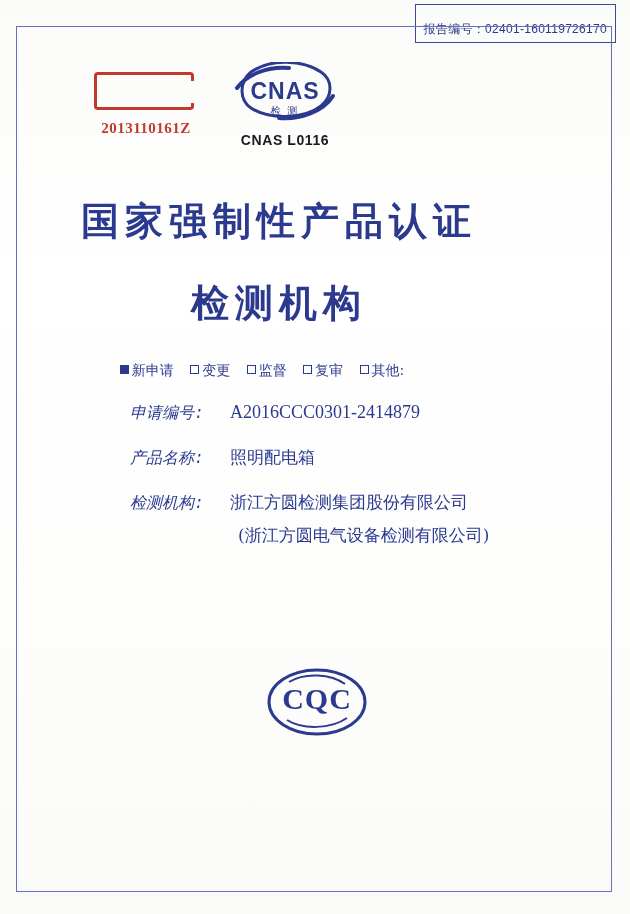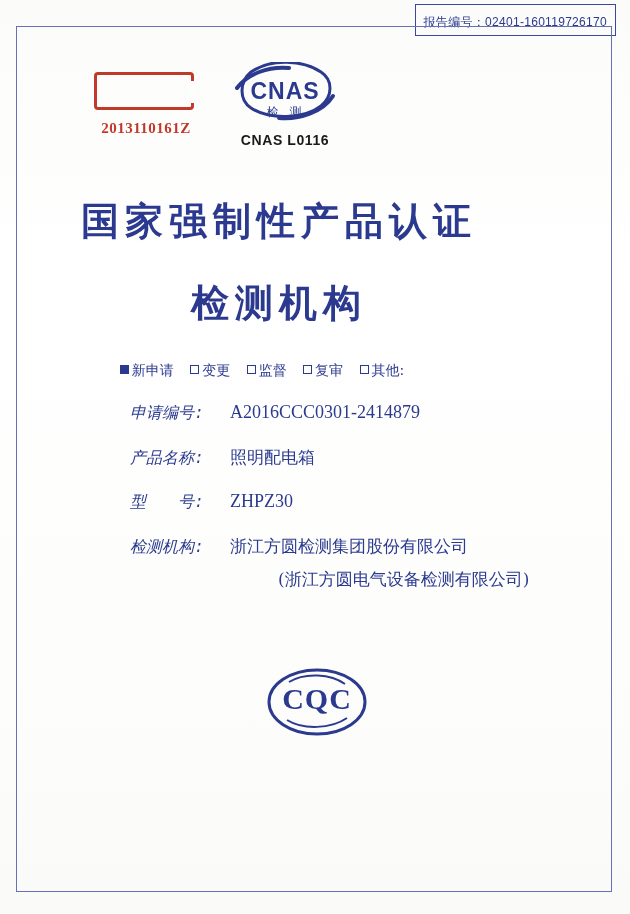"报告编号：02401-160119726170" .report-no-box { padding: 9px 8px 4px 8px -> 16px 8px 4px 8px }
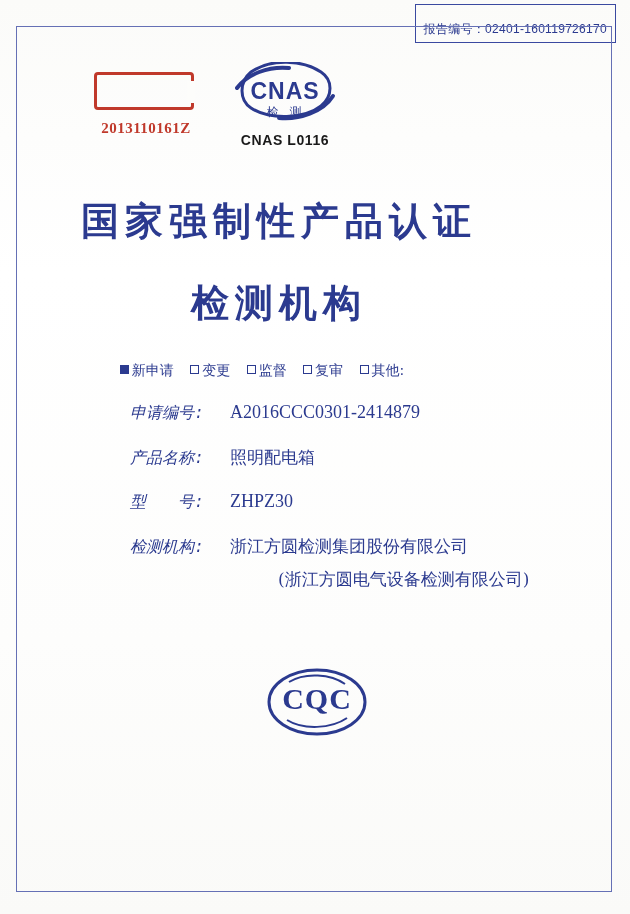"检 测" .cnas-sub { font-family: Liberation Mono, monospace -> Liberation Serif, serif; font-size: 12px -> 10px }
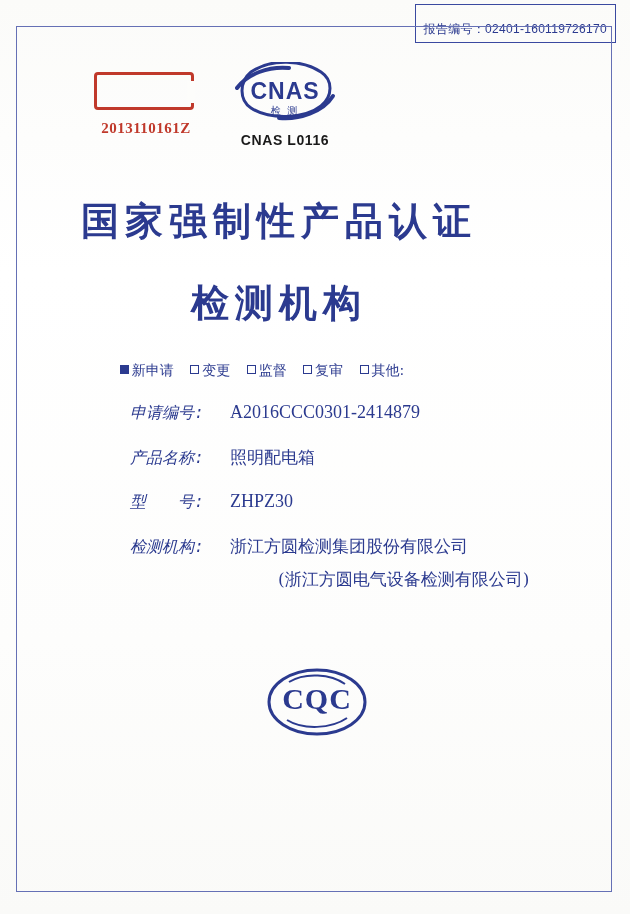"型 号:" div.field-row { html: <div> <span>型 号:</span> <span>ZHPZ30</span> </div> -> none }
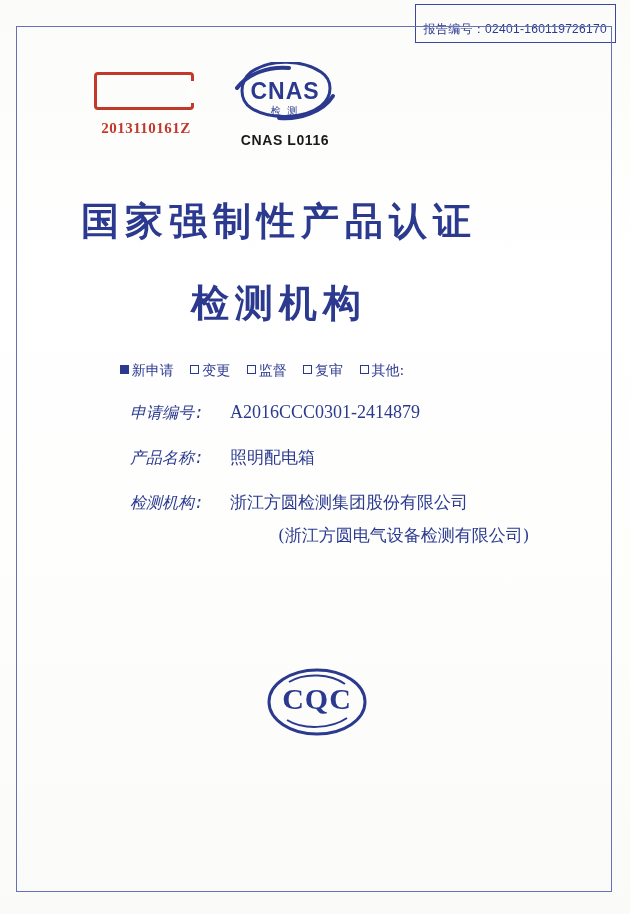"(浙江方圆电气设备检测有限公司)" .field-note { margin-left: 40px -> none }
